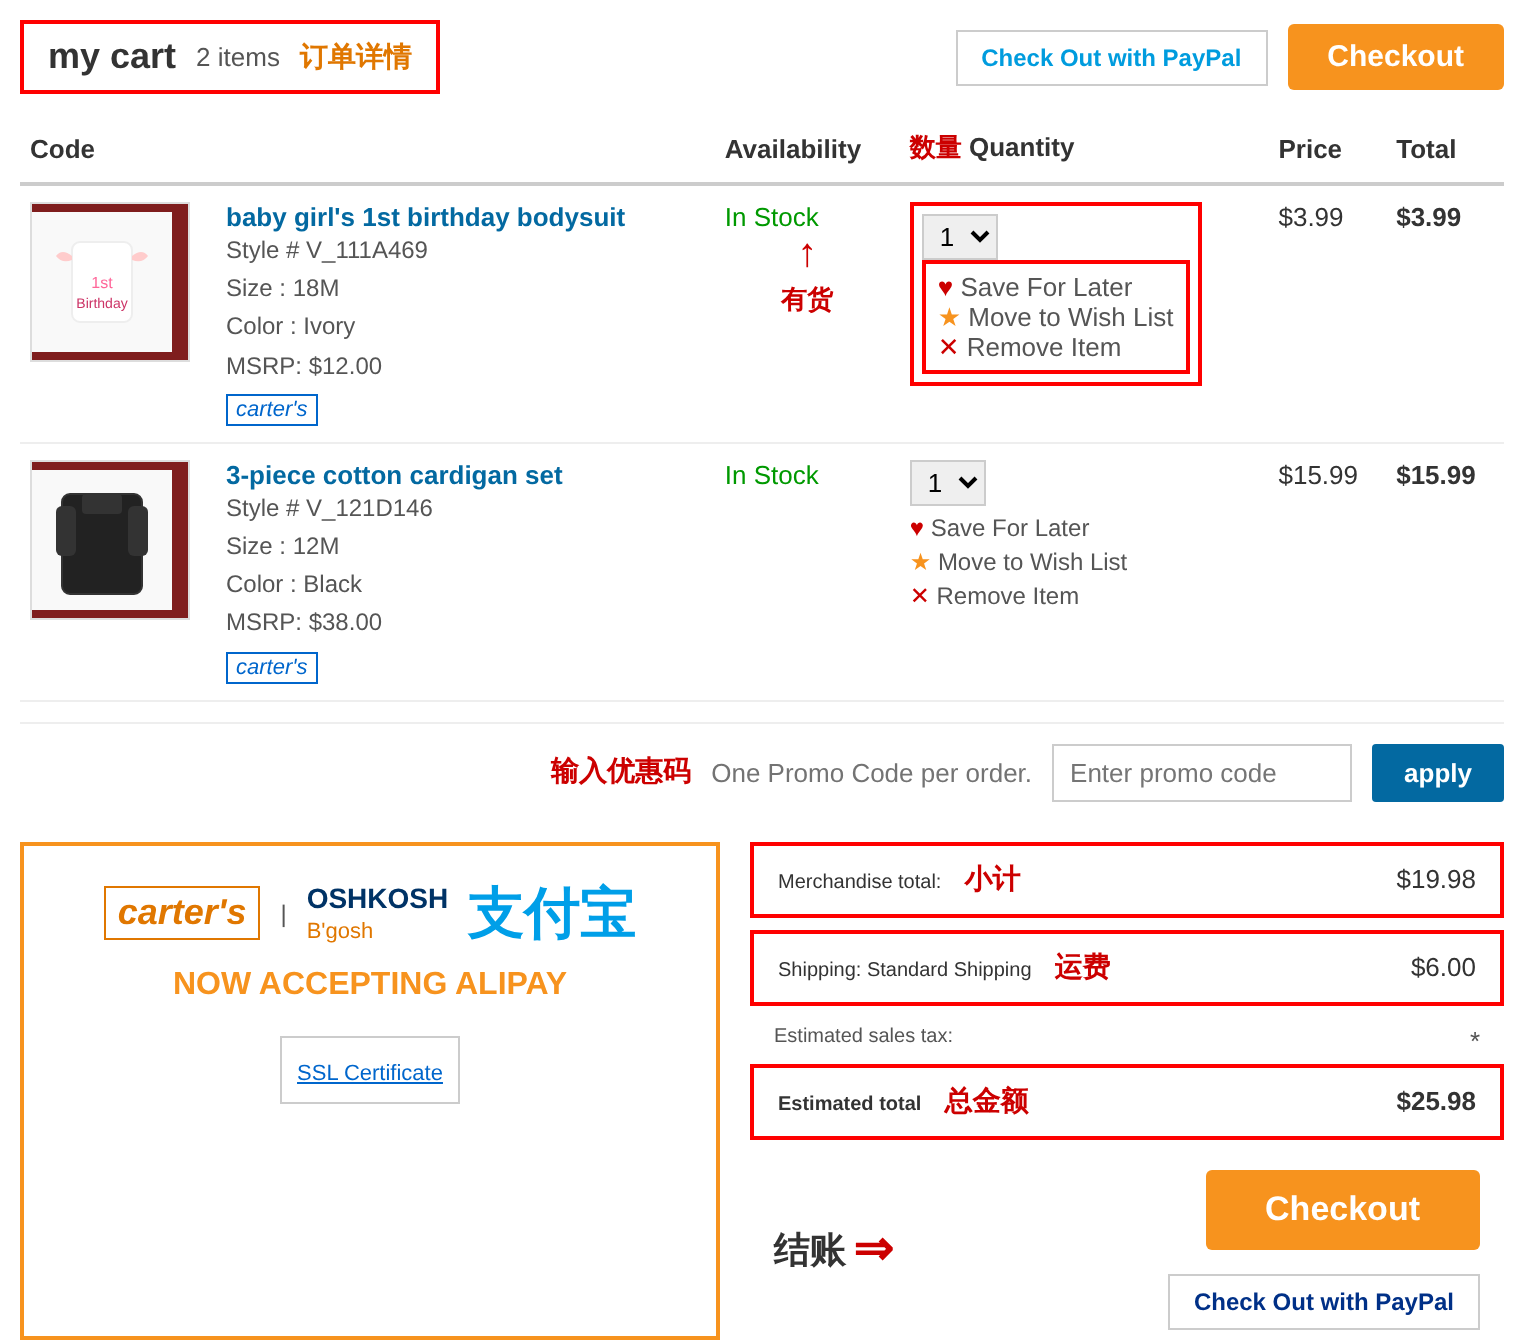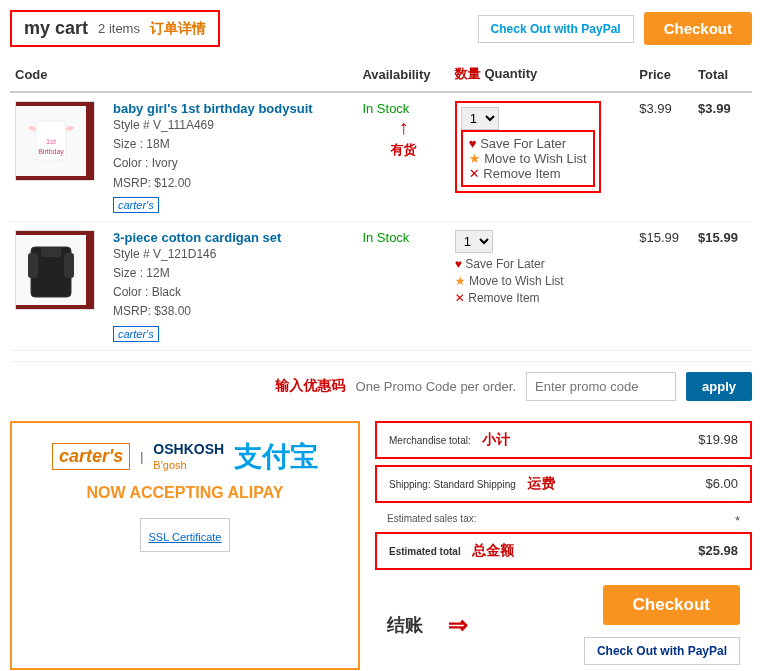"结账" .checkout-label-cn { gap: 25px -> 4px }
